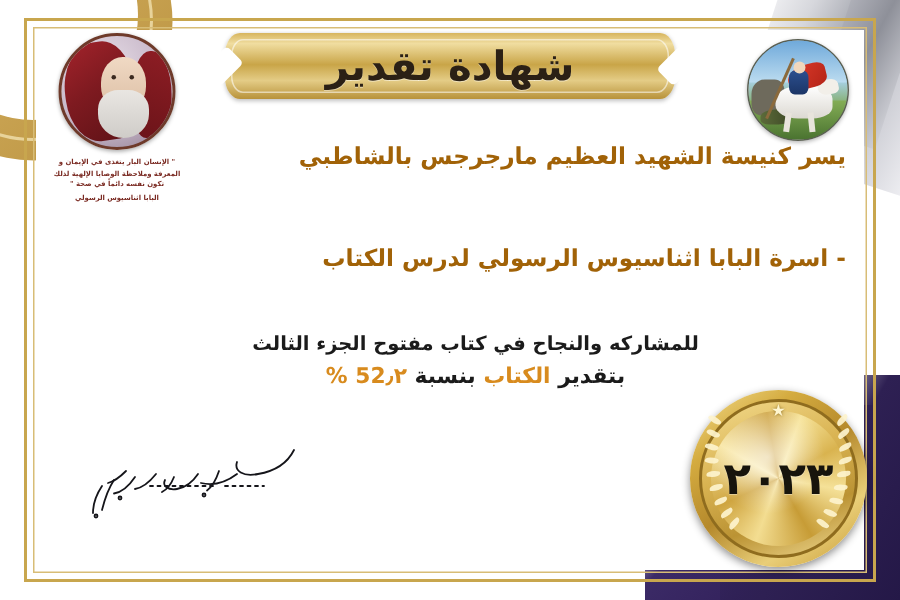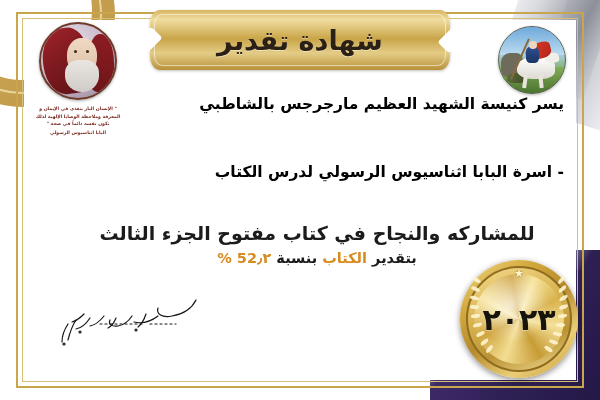"شهادة تقدير" .banner-wrap { height: 60px -> 44px; top: 10px -> 22px }
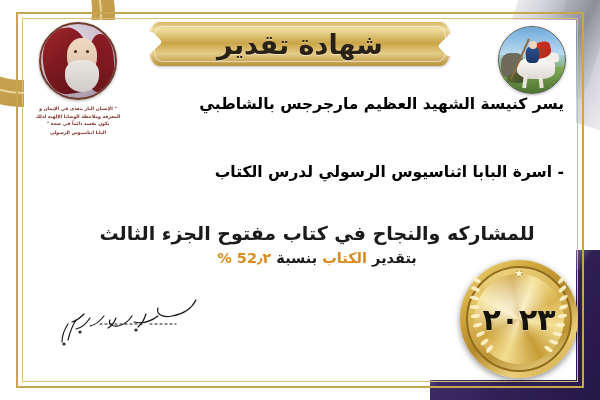"يسر كنيسة الشهيد العظيم مارجرجس" .body-text { color: #000000 -> #a16207 }
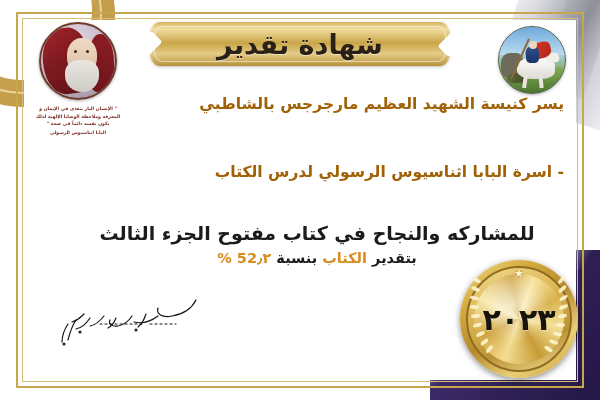"للمشاركه والنجاح في كتاب مفتوح" .ach-line1 { font-size: 19px -> 13px }
